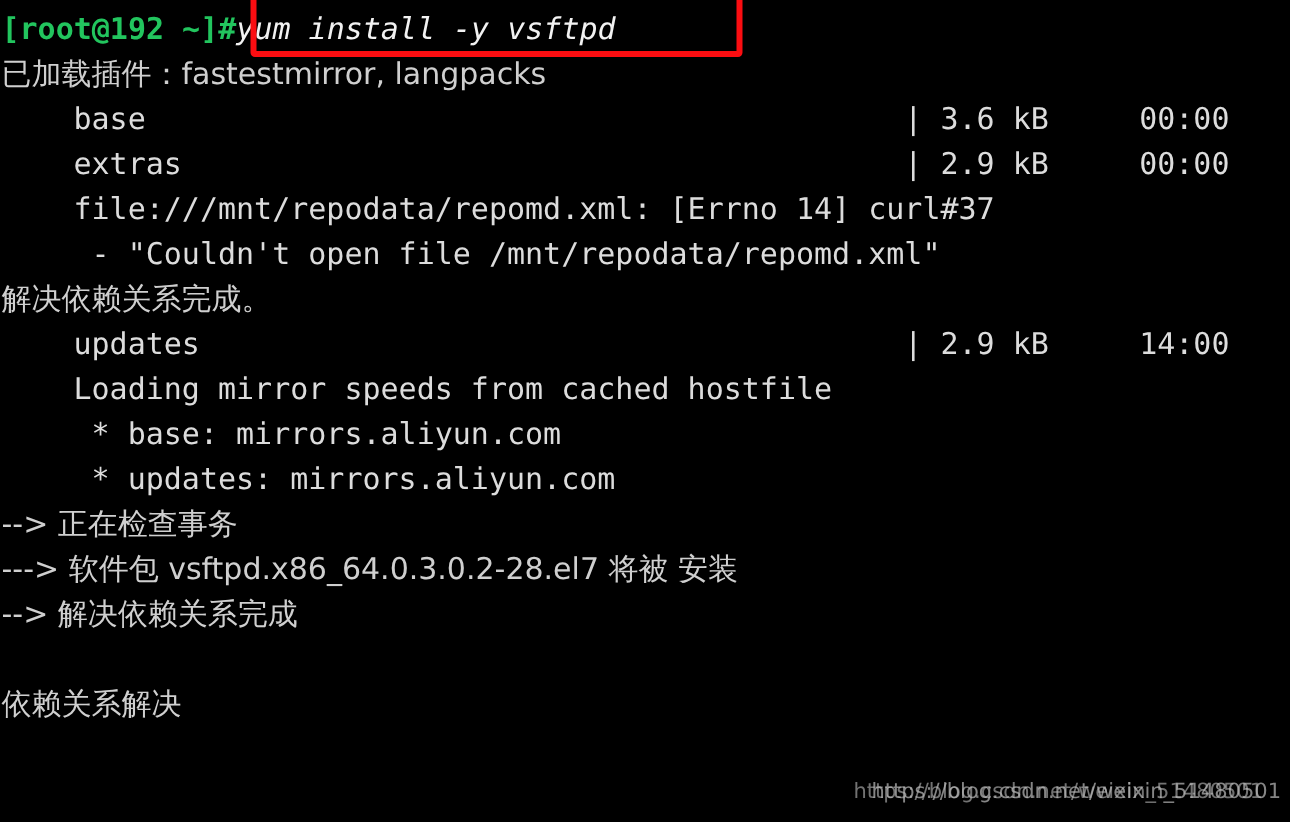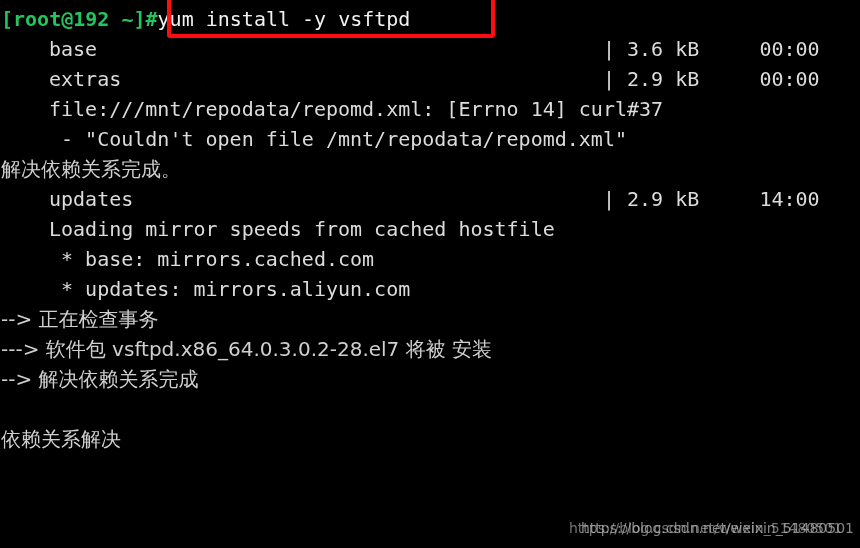"yum install -y vsftpd" .cmd { font-style: none -> italic }
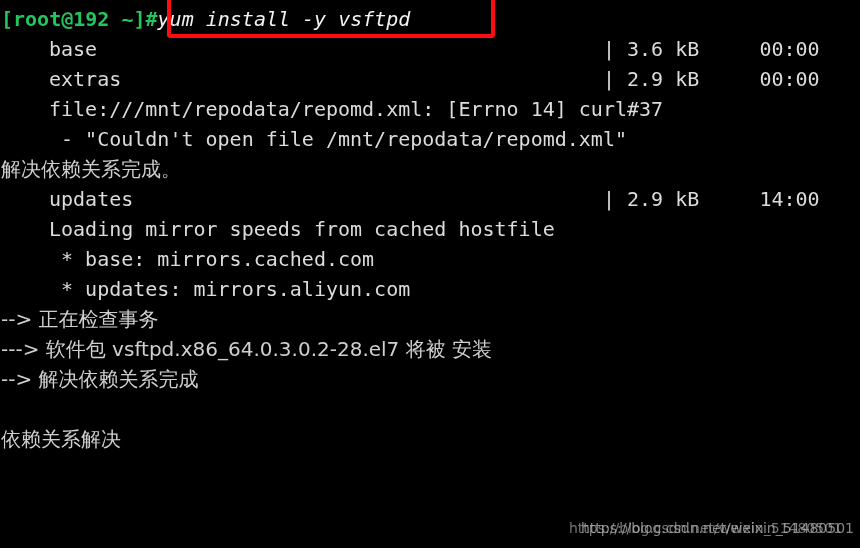"已加载插件：fastestmirror, langpacks" div.line { html: none -> <div>已加载插件：fastestmirror, langpacks</div> }
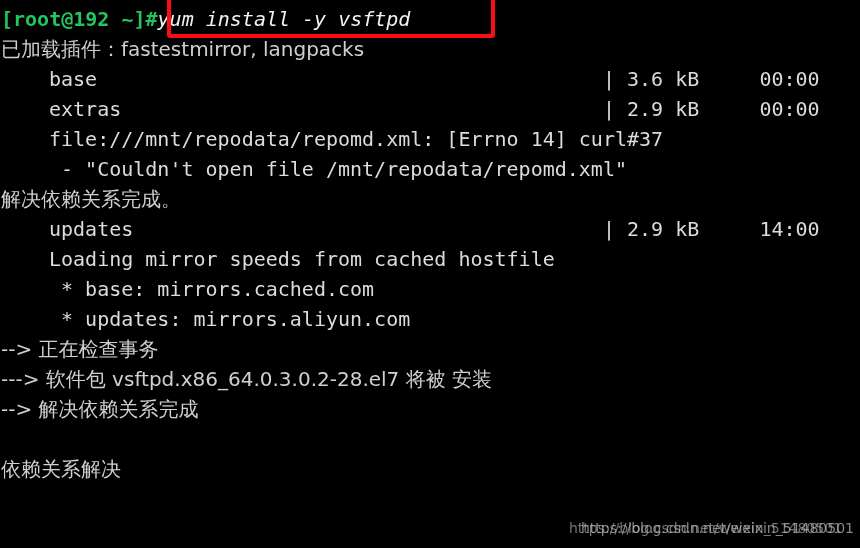"* base: mirrors.cached.com" div.line { text: mirrors.cached.com -> mirrors.aliyun.com }
